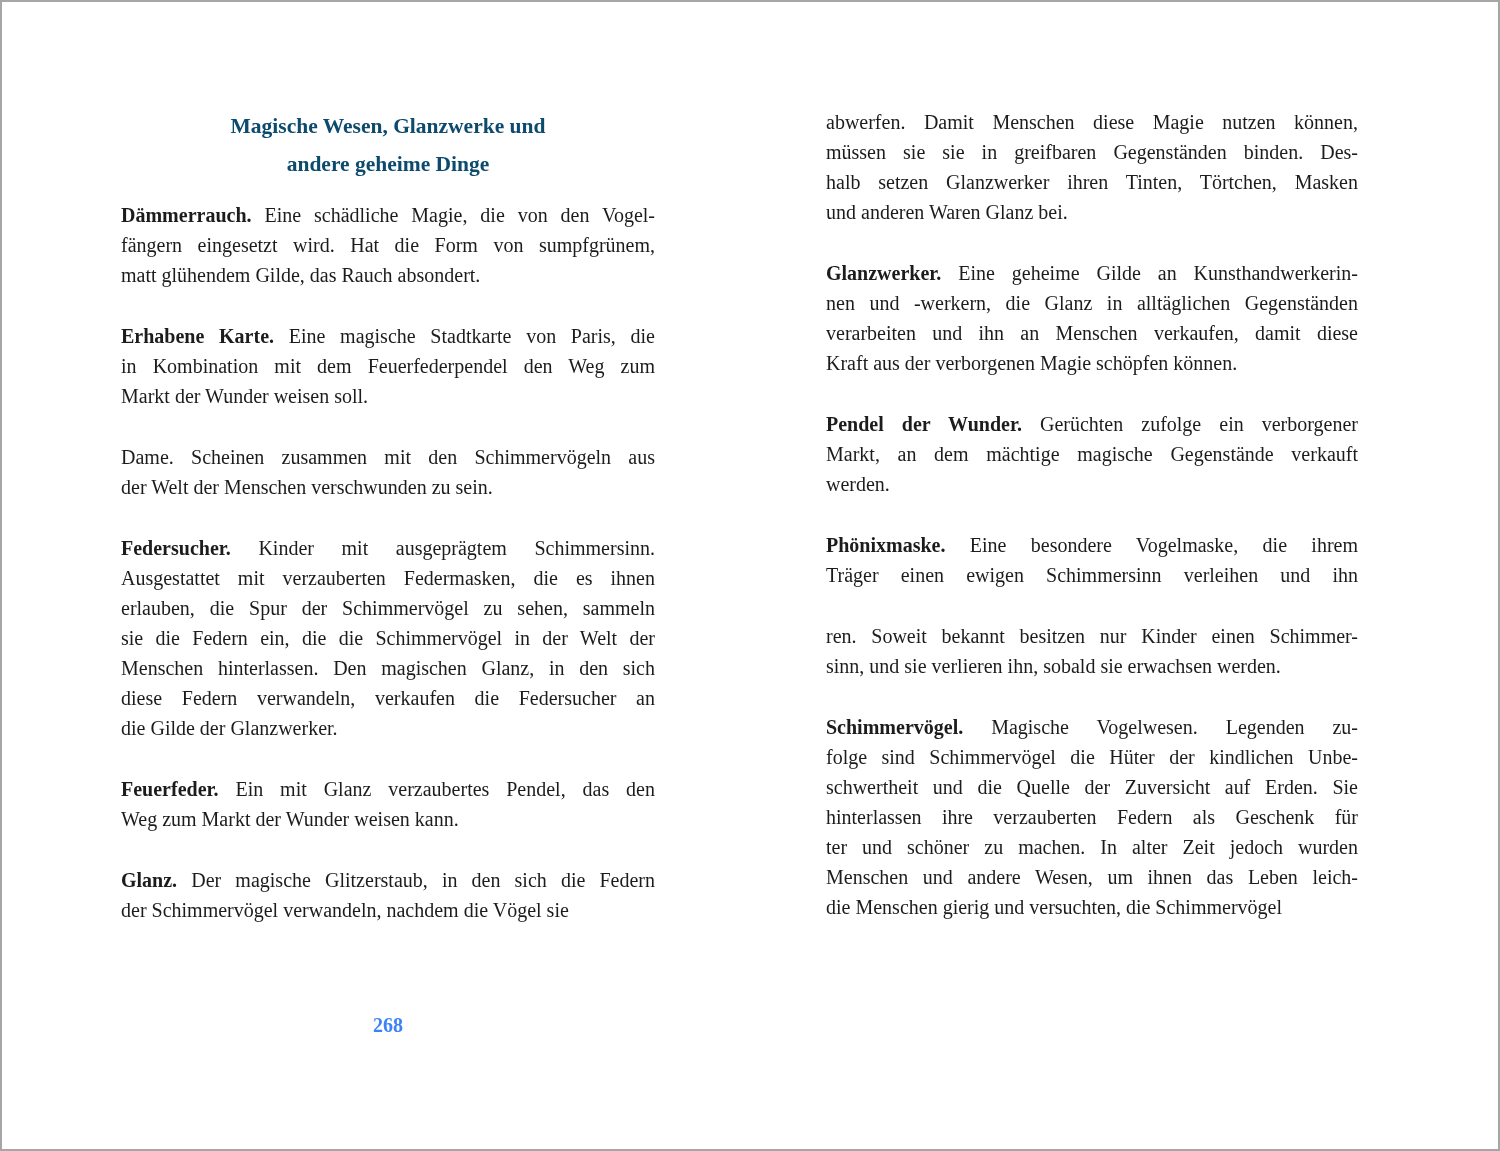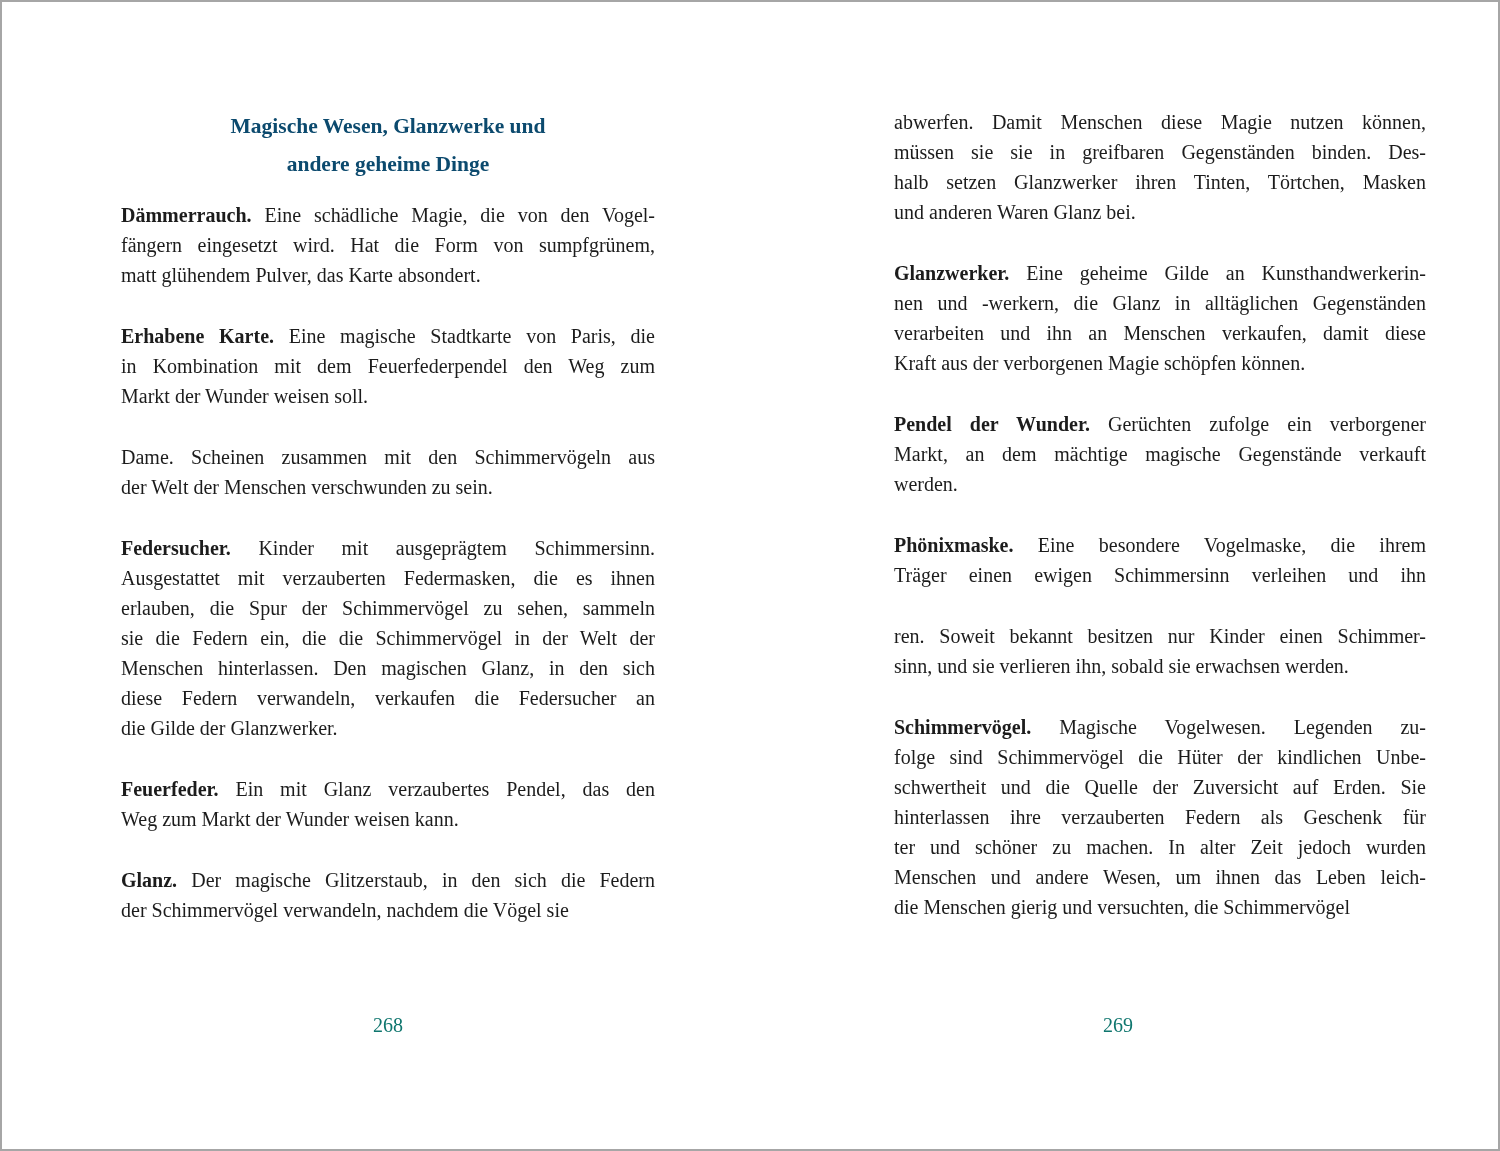"abwerfen. Damit Menschen diese Magie" .col-right { left: 892px -> 824px }
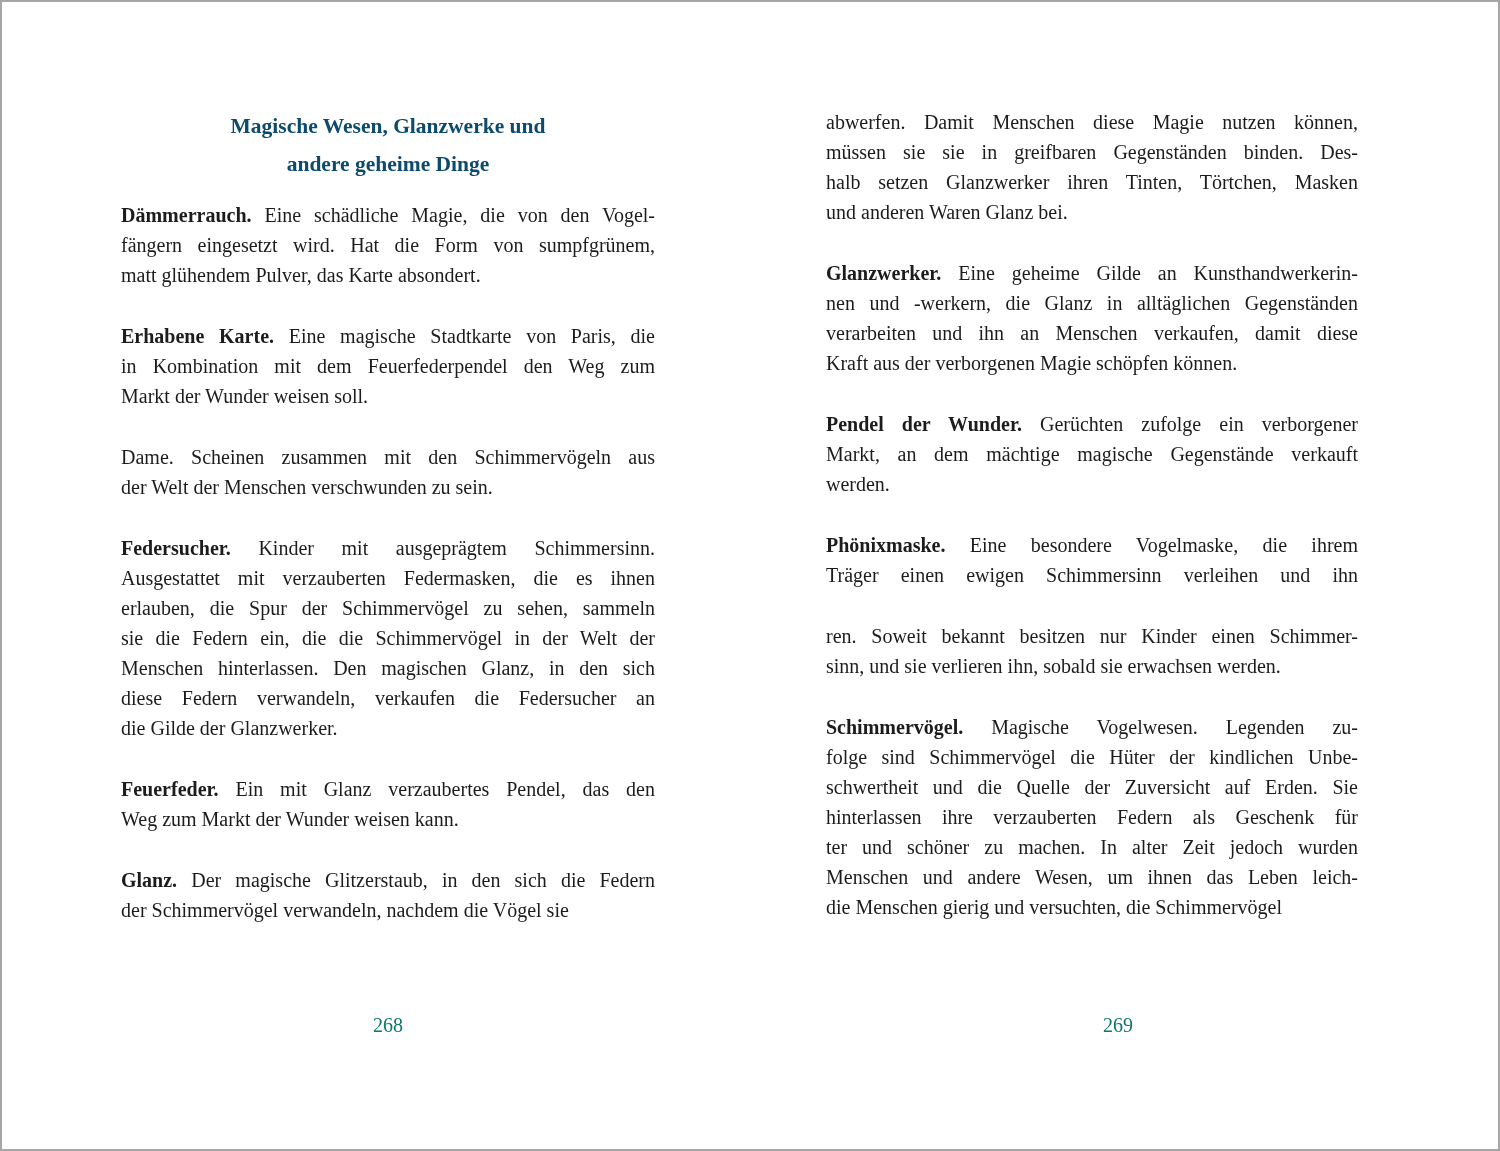"matt glühendem Pulver, das Karte" div.line { text: Pulver, das Karte -> Gilde, das Rauch }
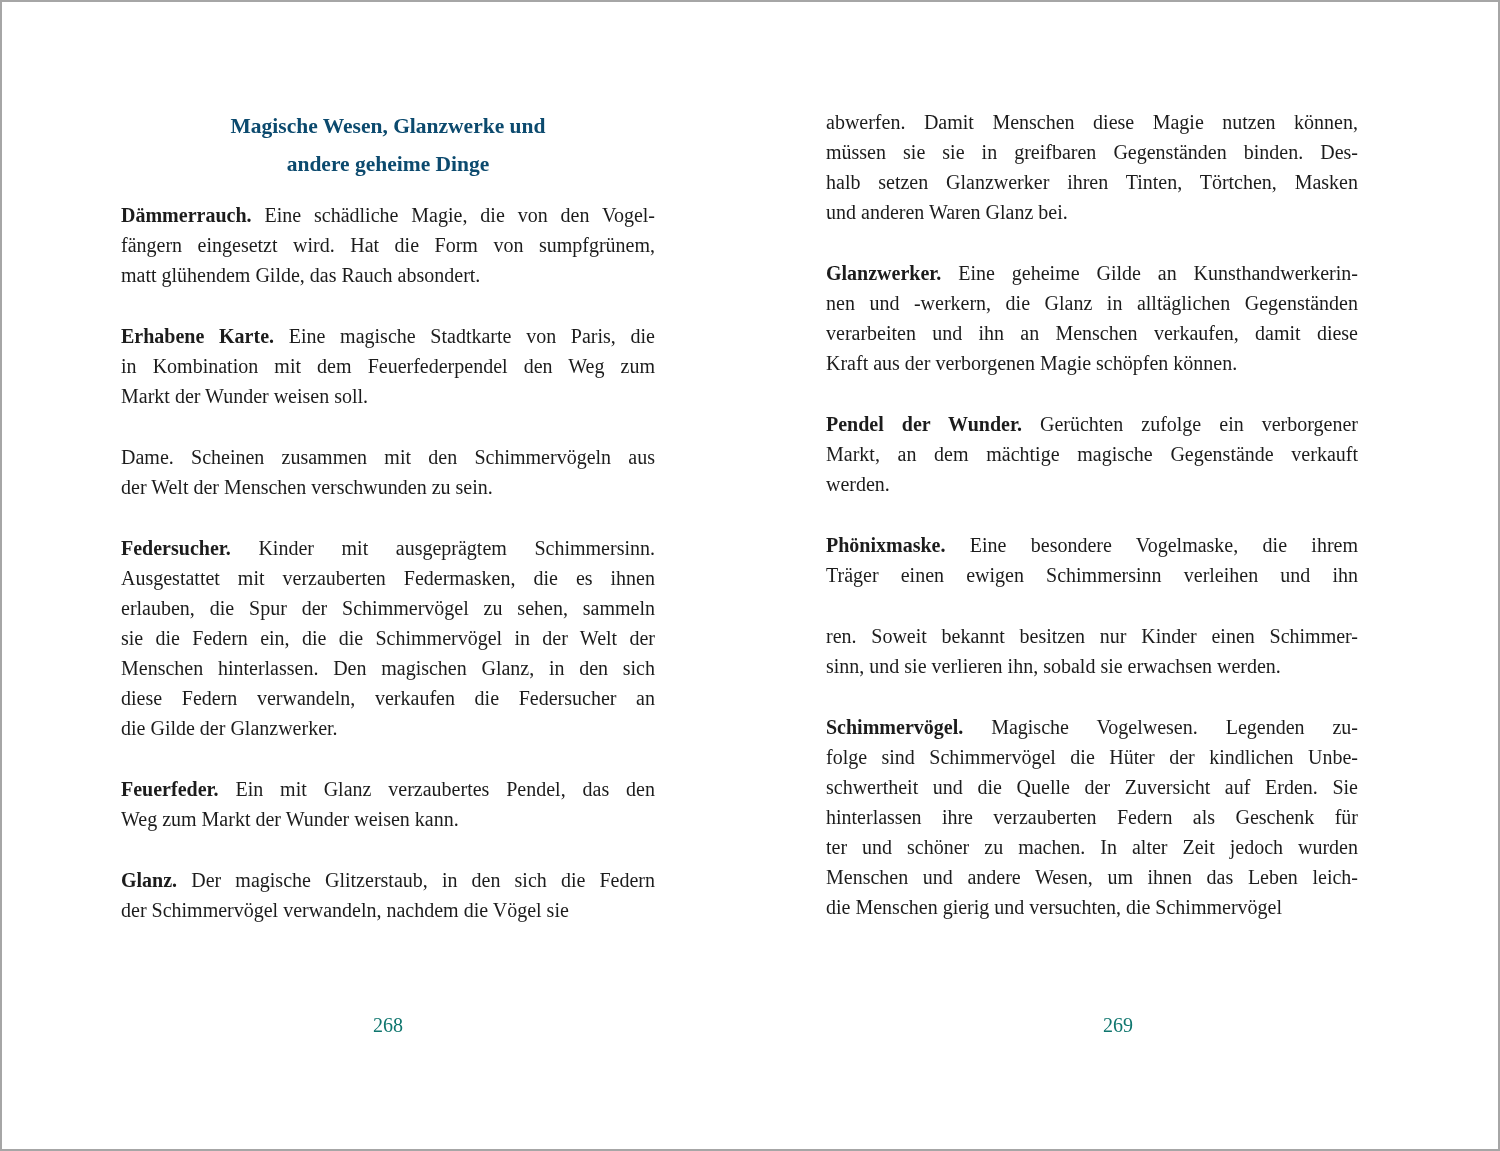"268" .pagenum { color: #0f766e -> #3b82f6; font-weight: none -> bold }
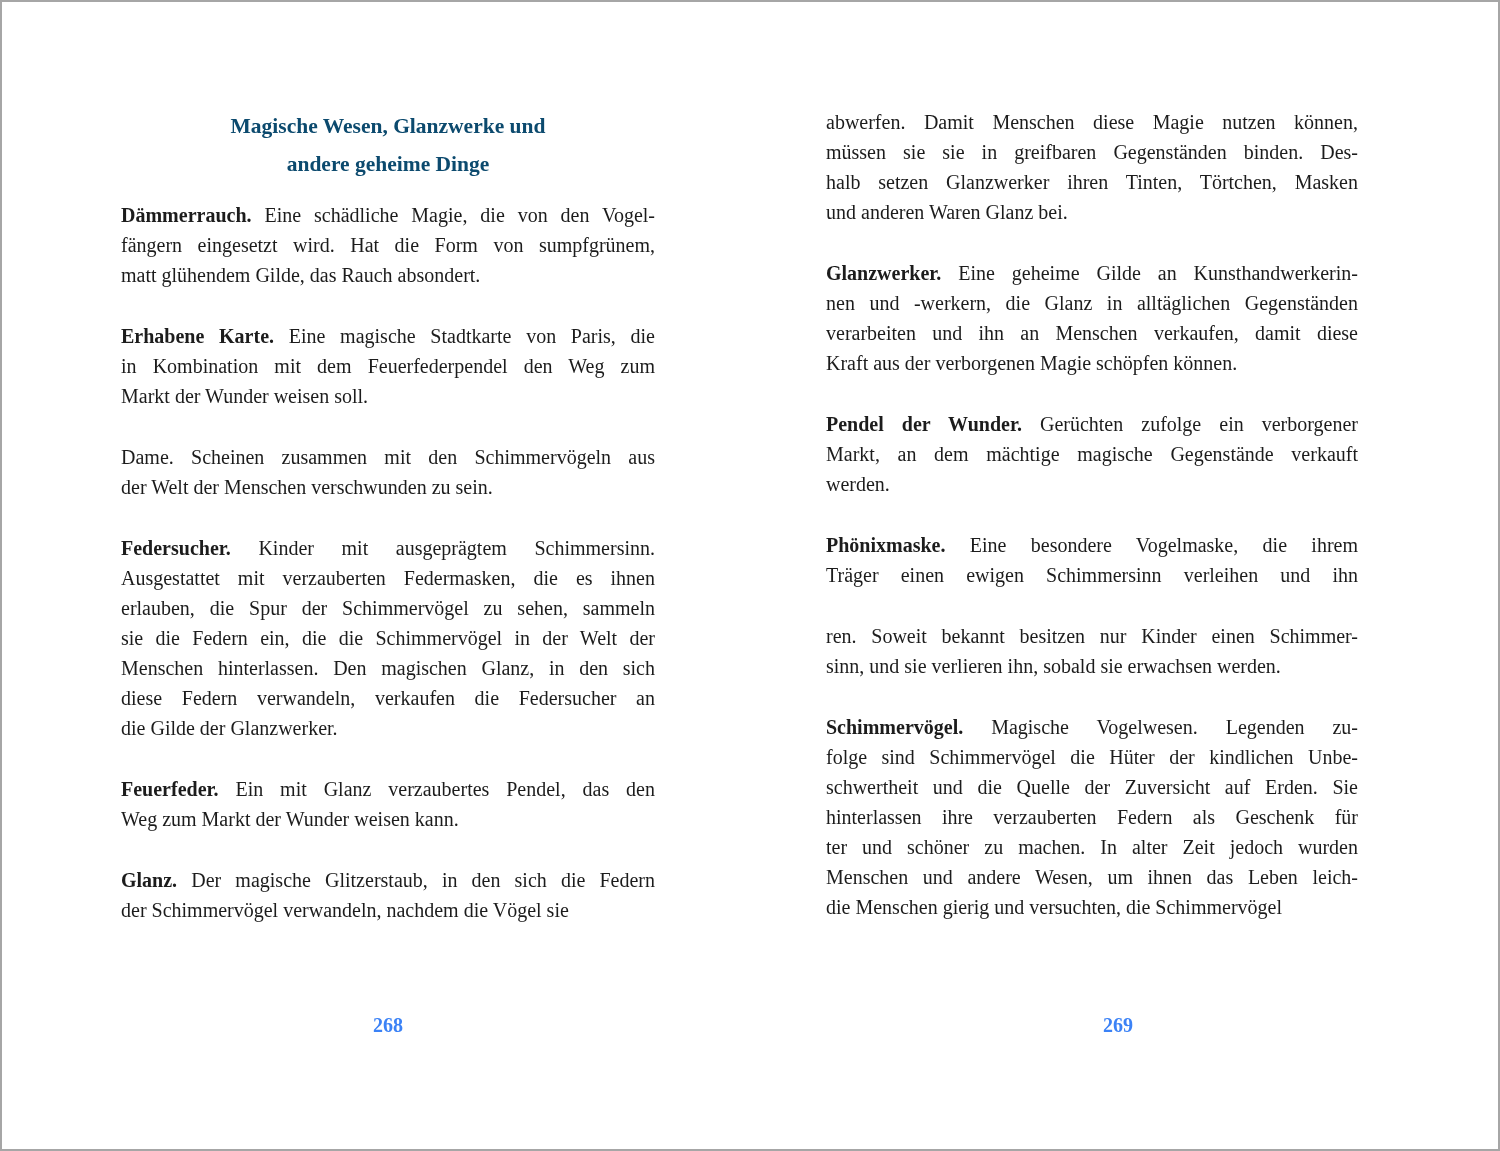"269" div.pagenum { html: <div>269</div> -> none }
